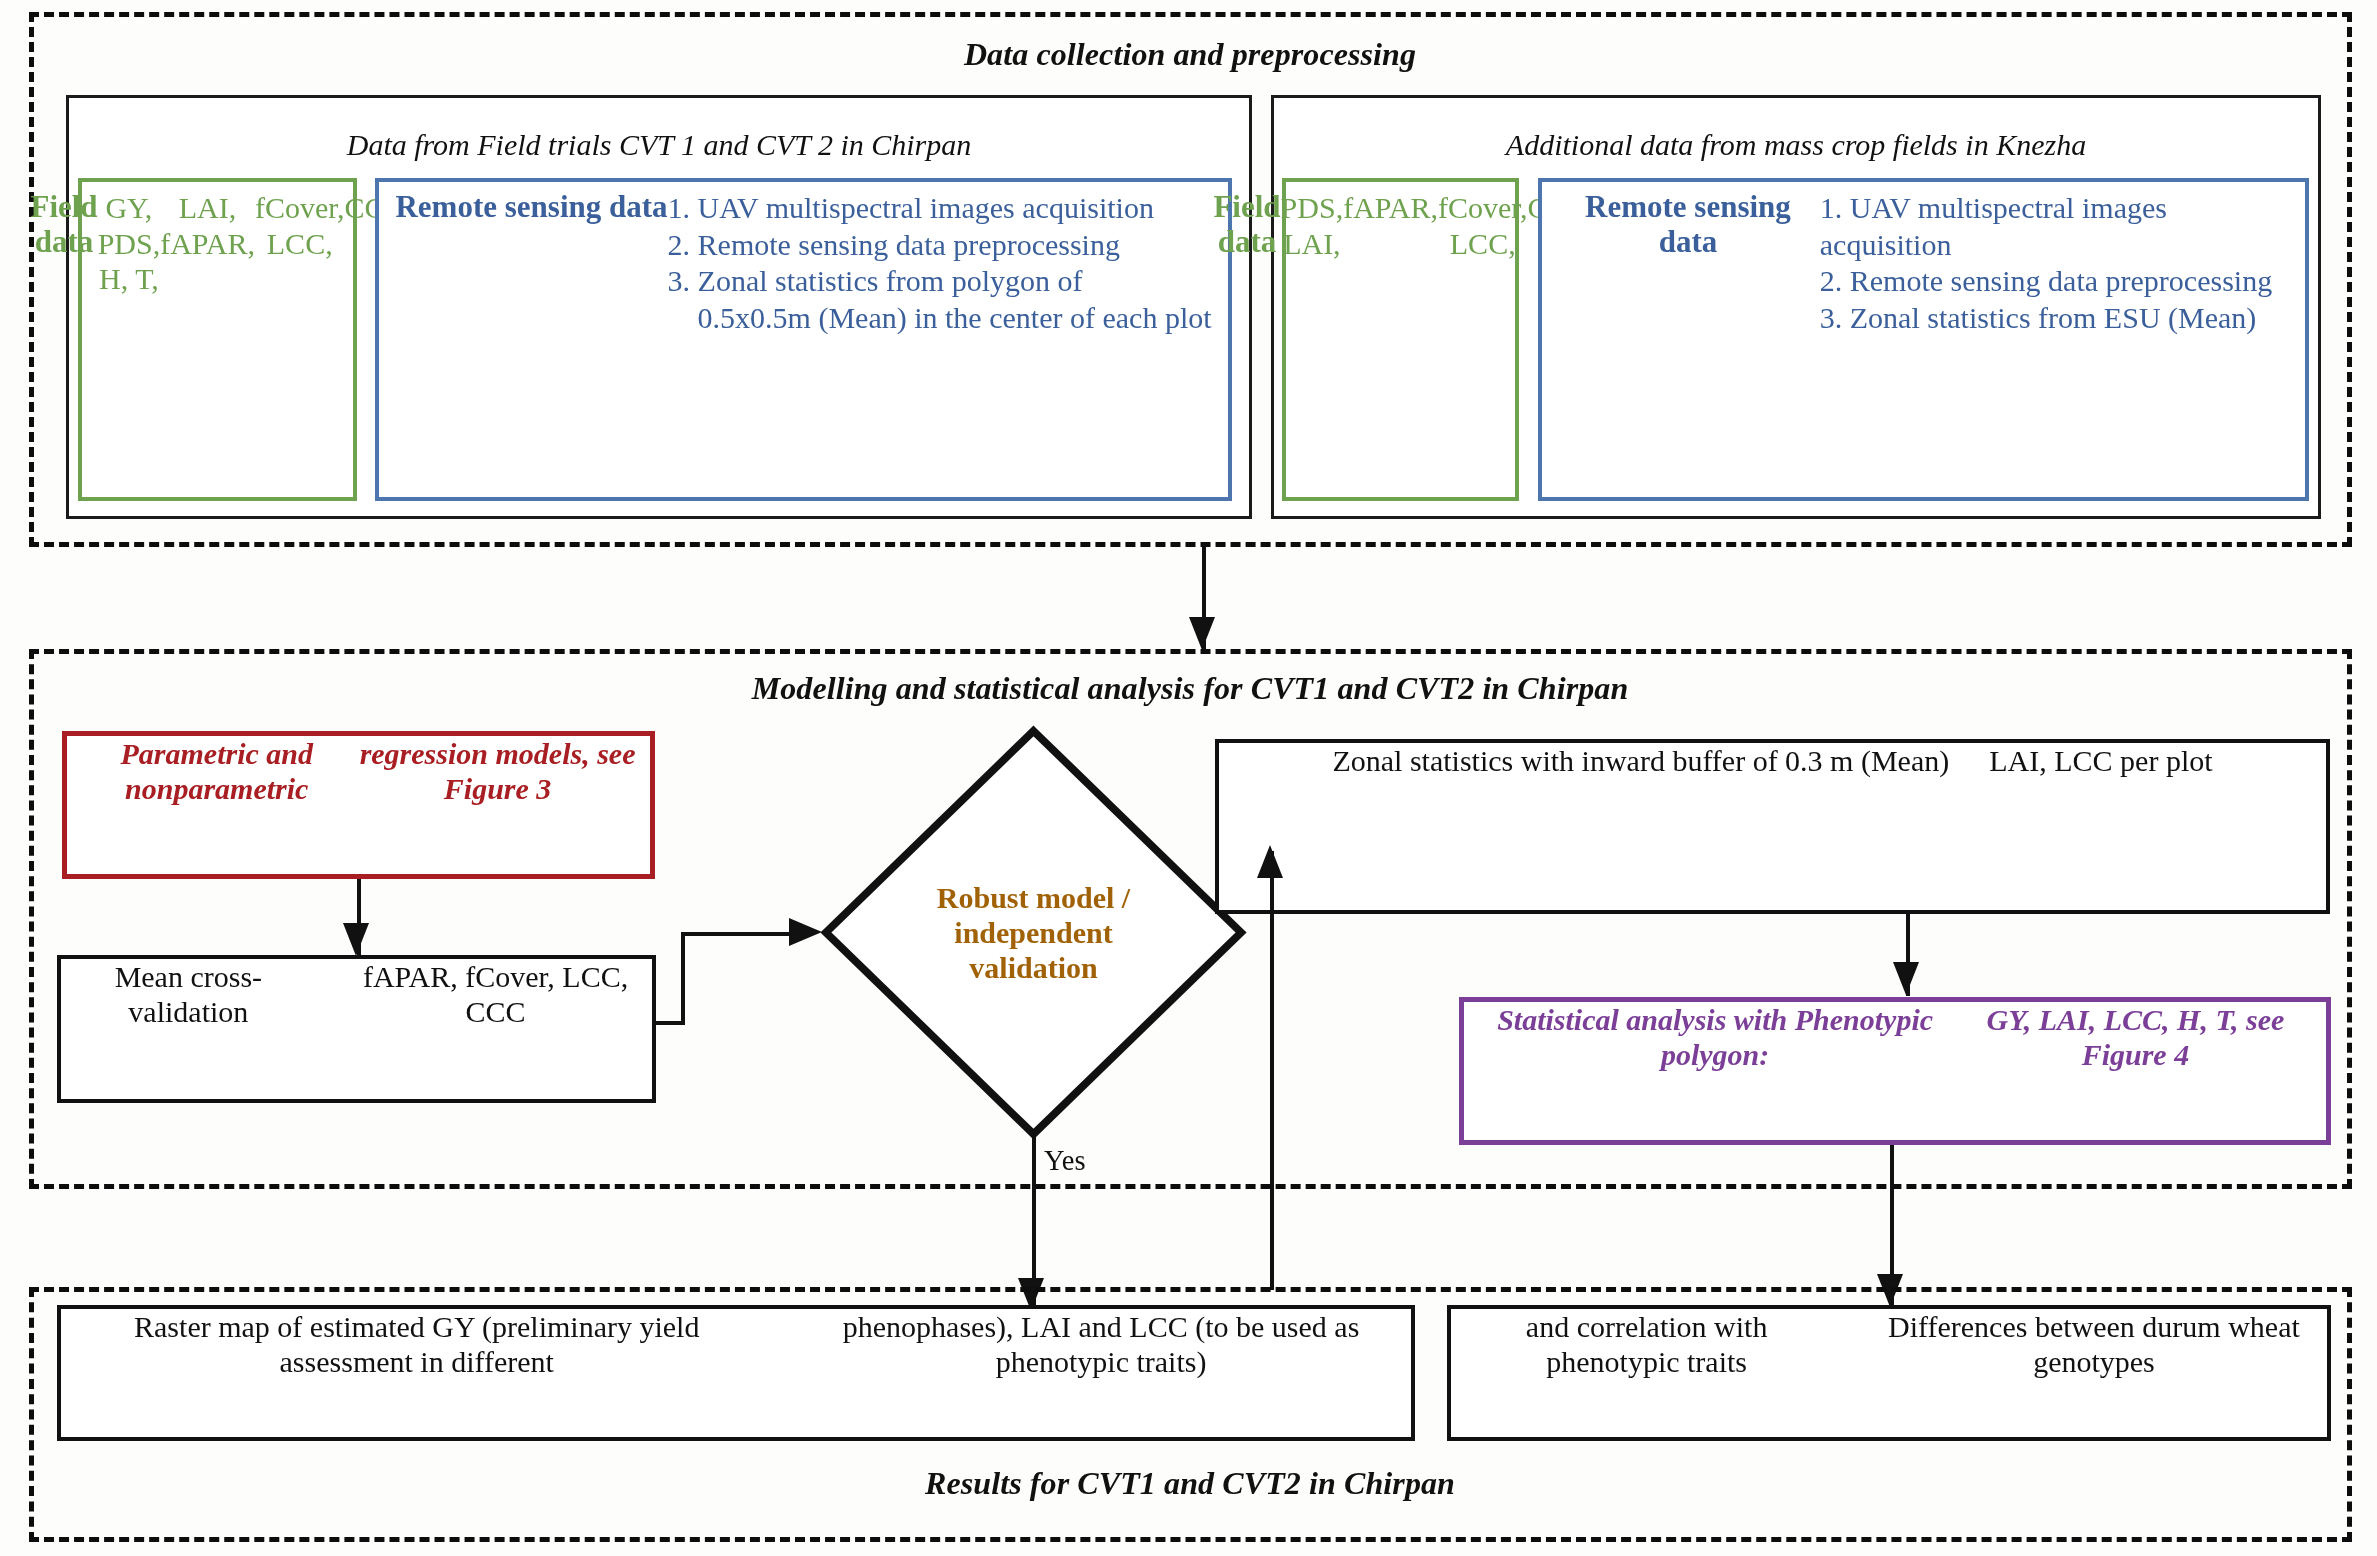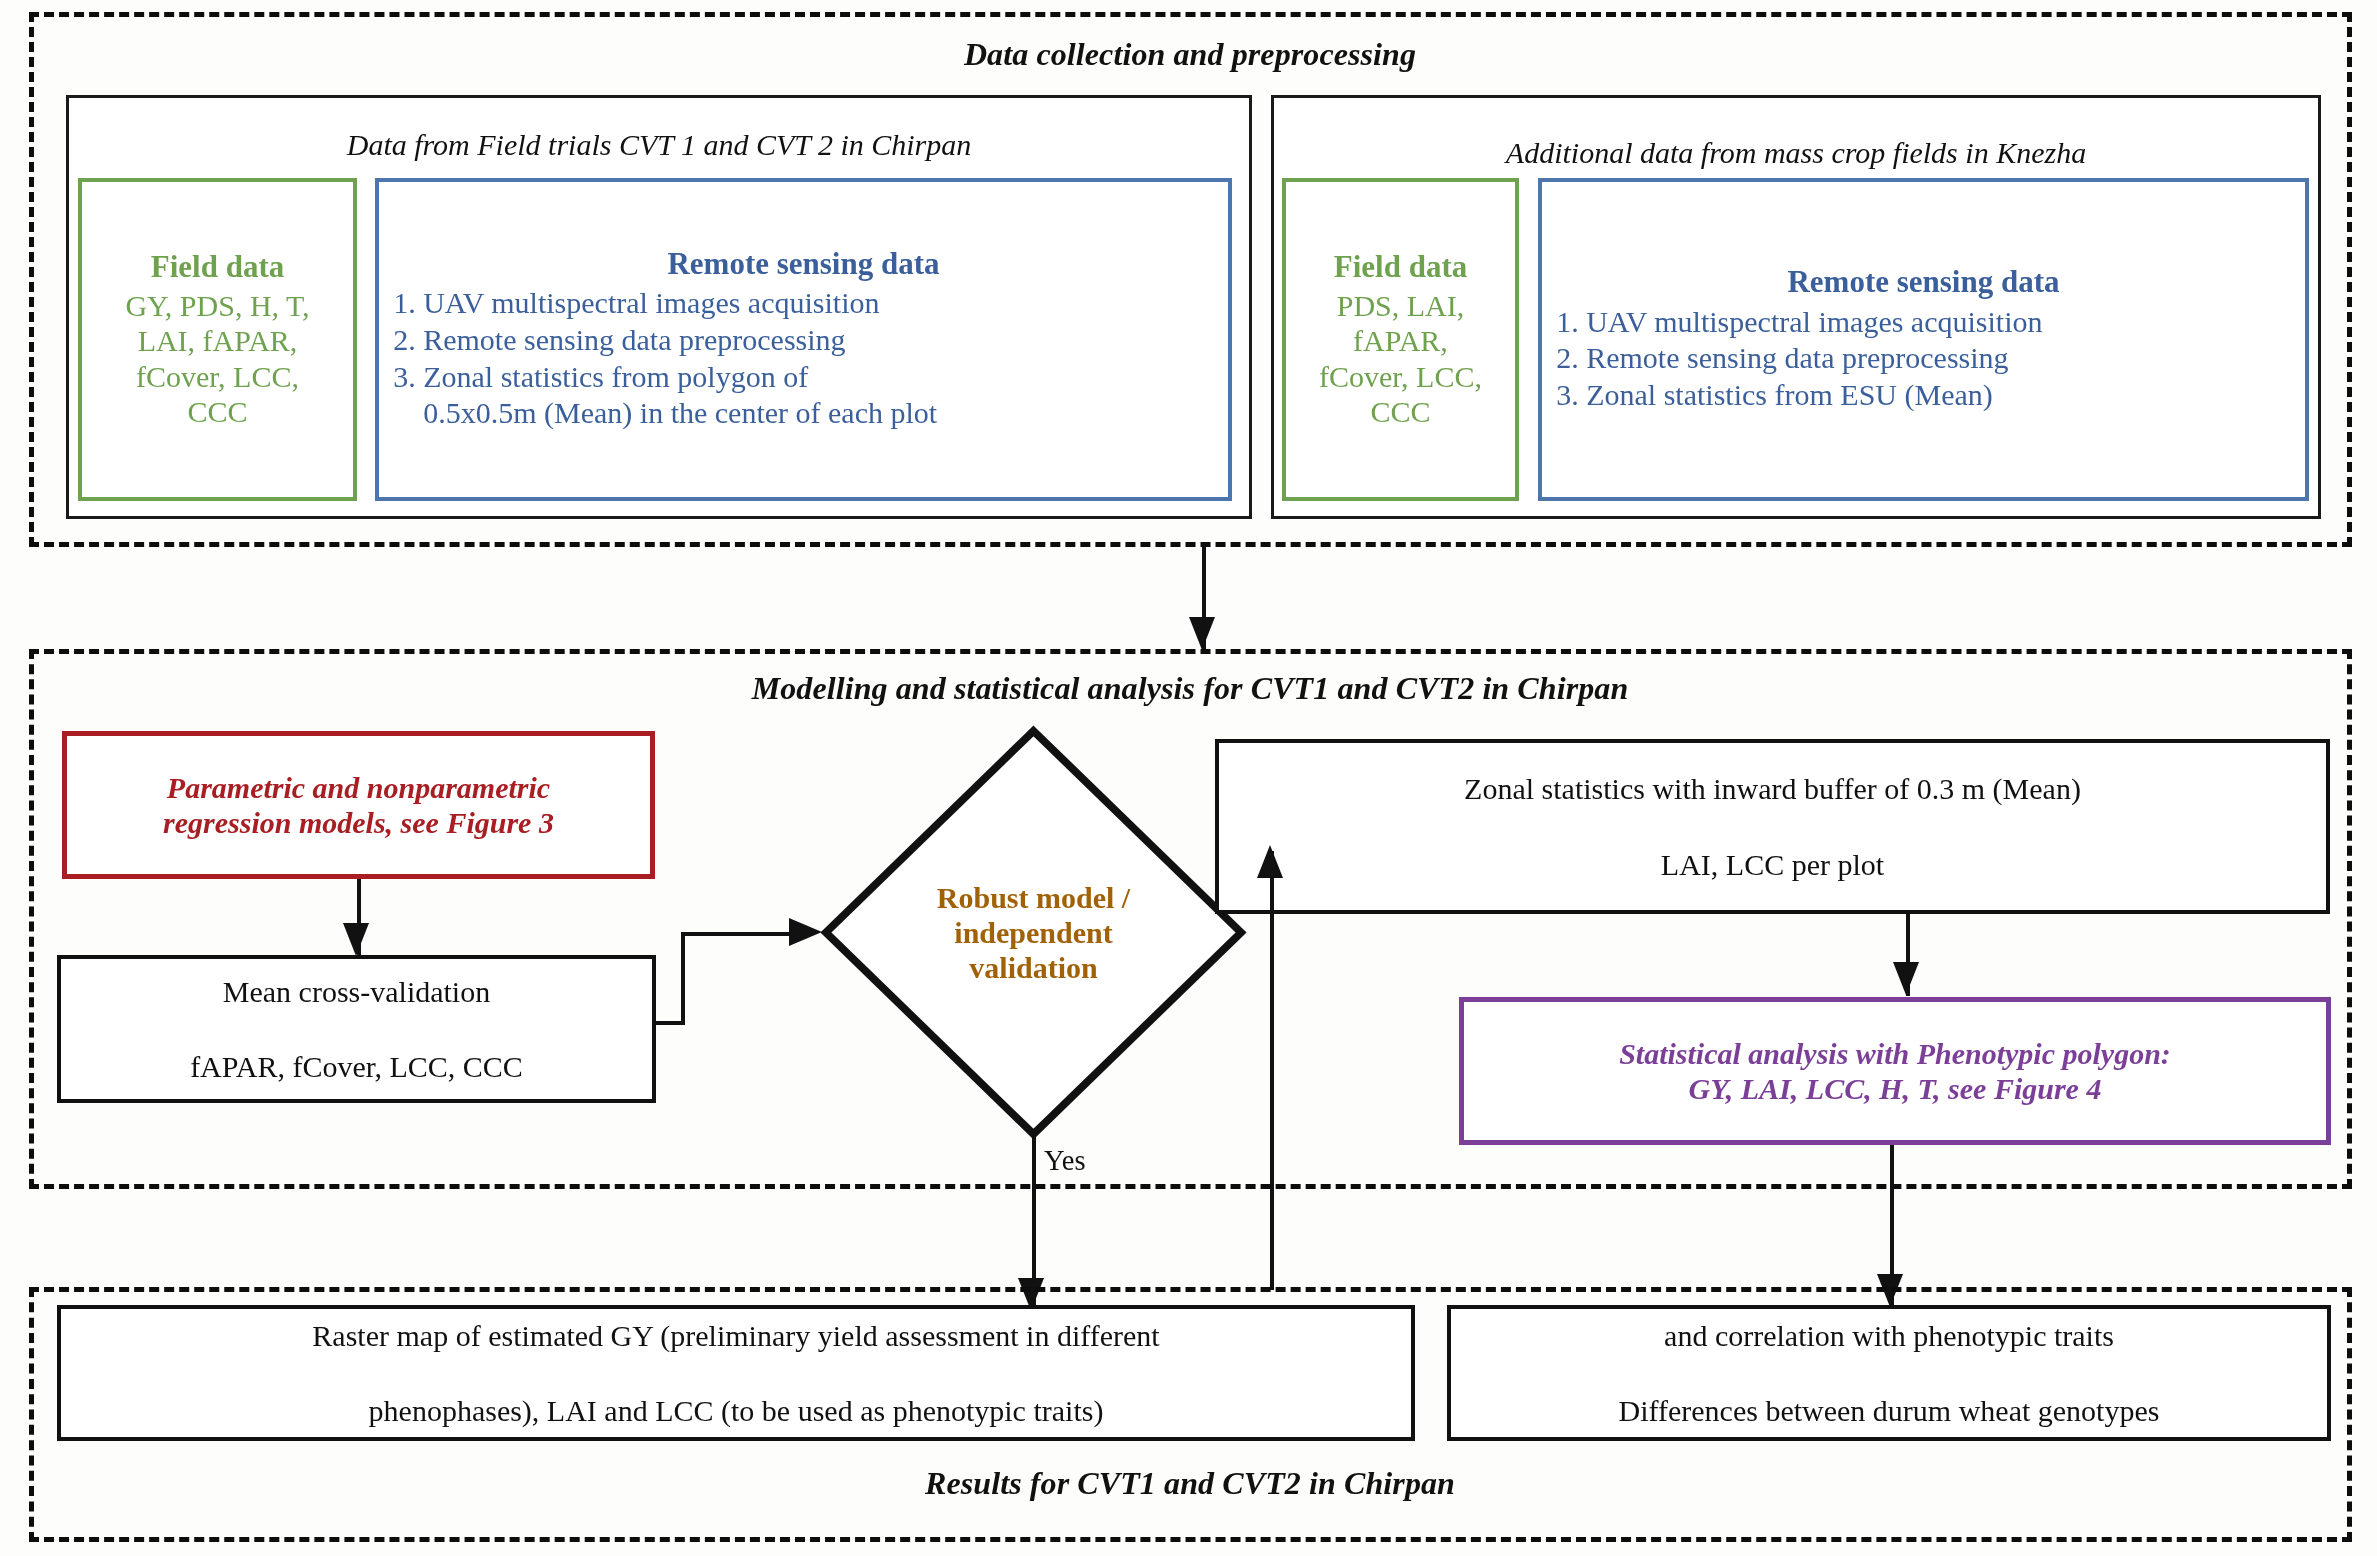"Additional data from mass crop" div.panel-caption { top: 136px -> 128px }
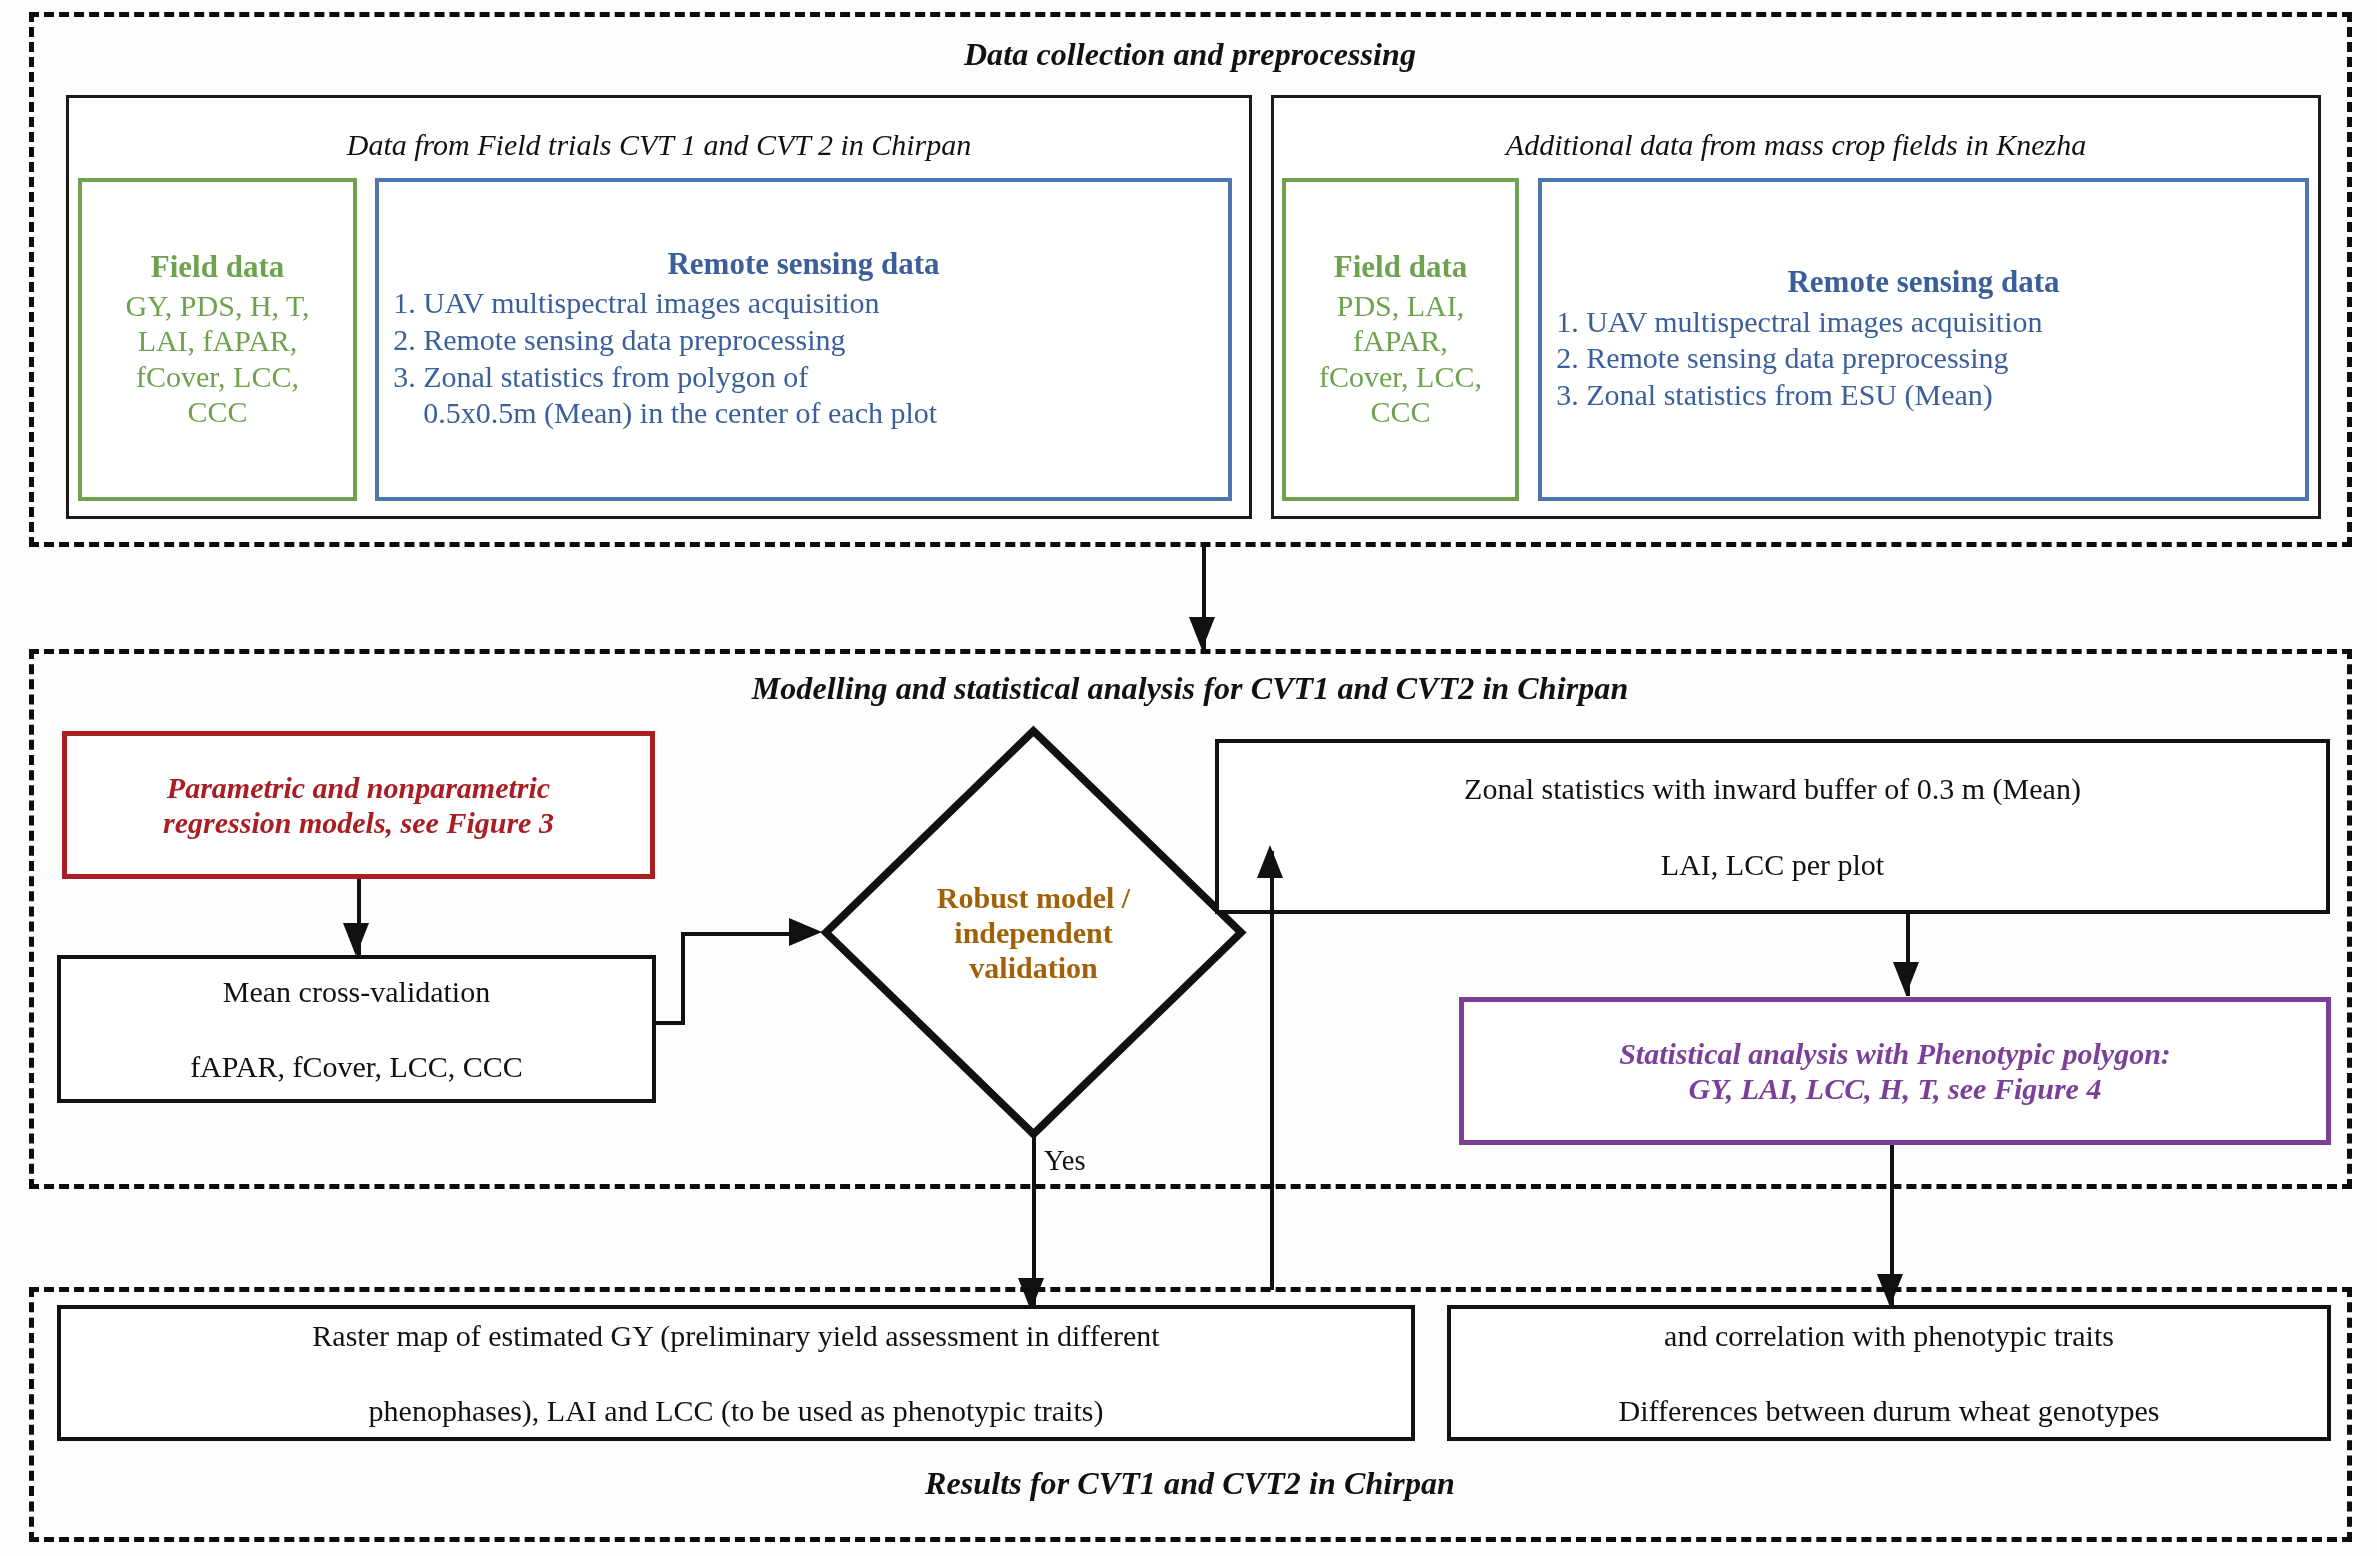"Field data" .cbox { flex-direction: column -> row }
